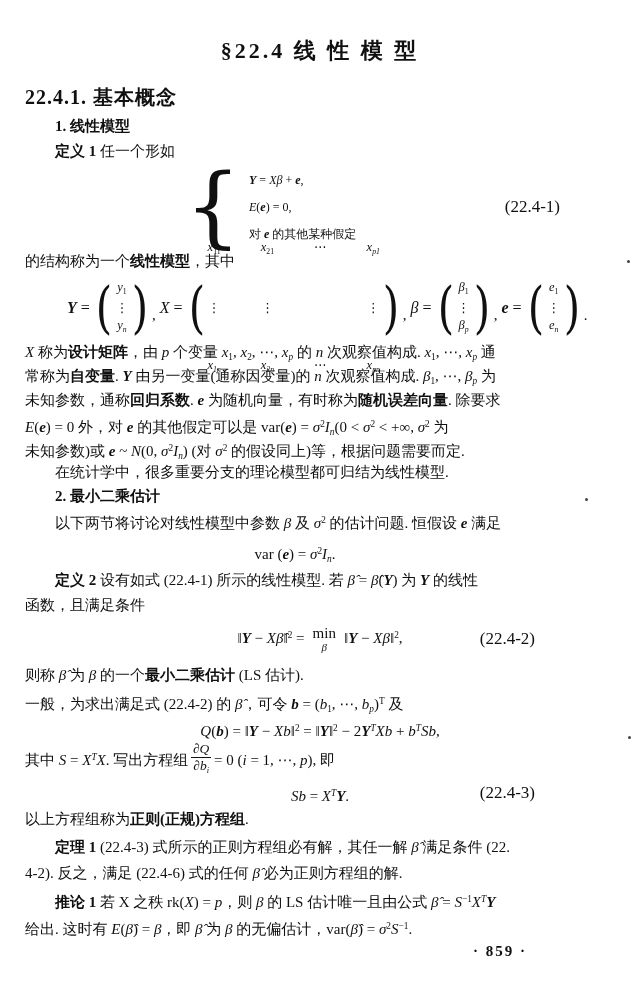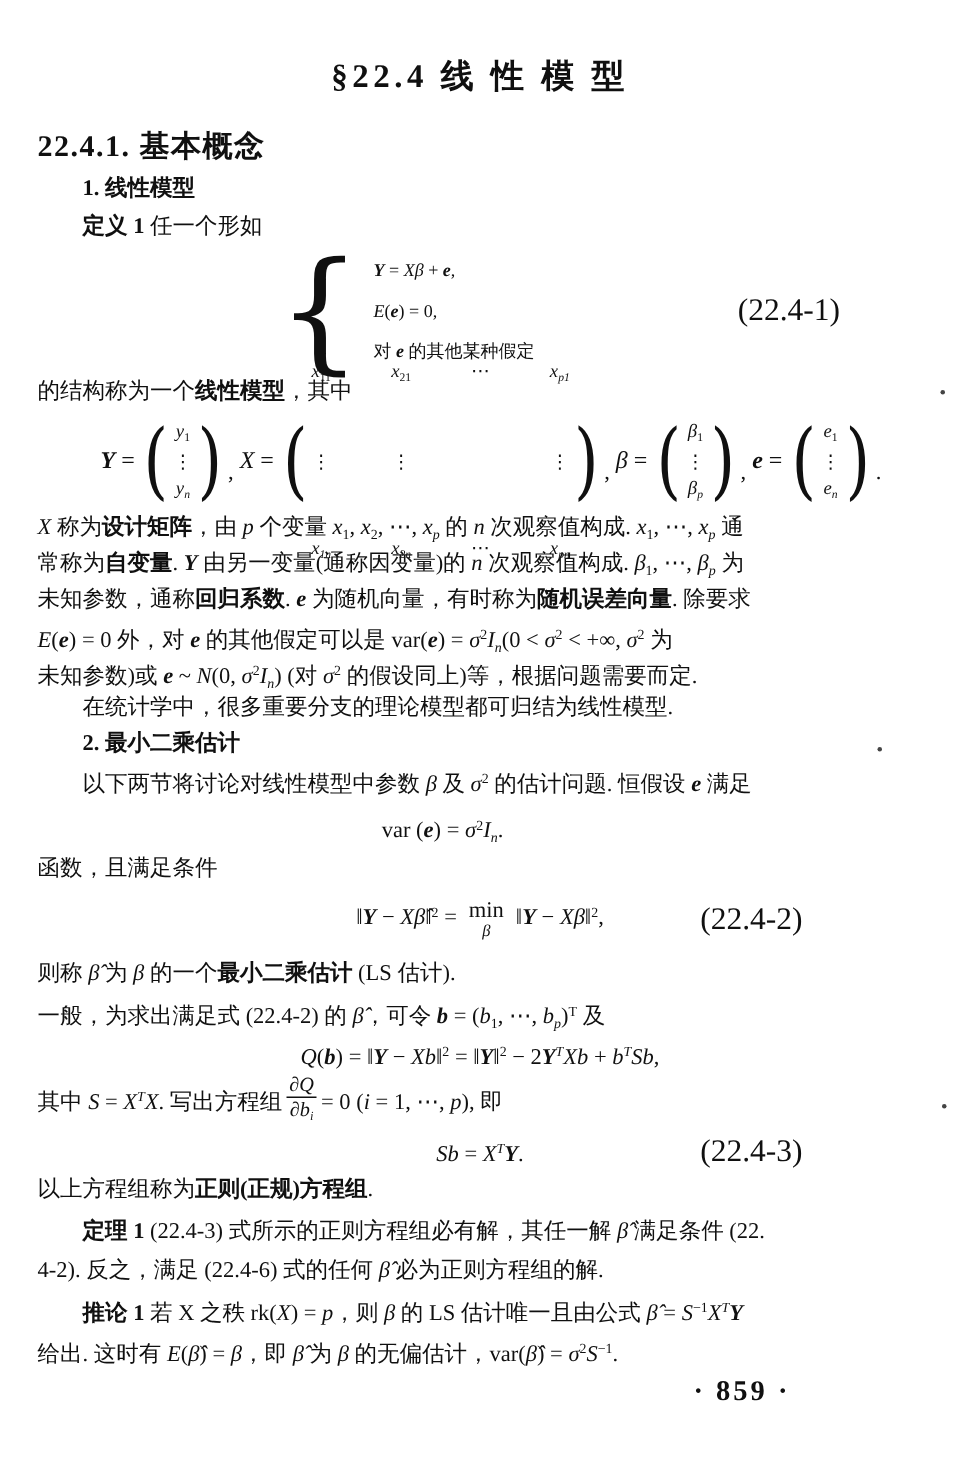"(22.4-1)" .eq-label { font-size: 21px -> 17px }
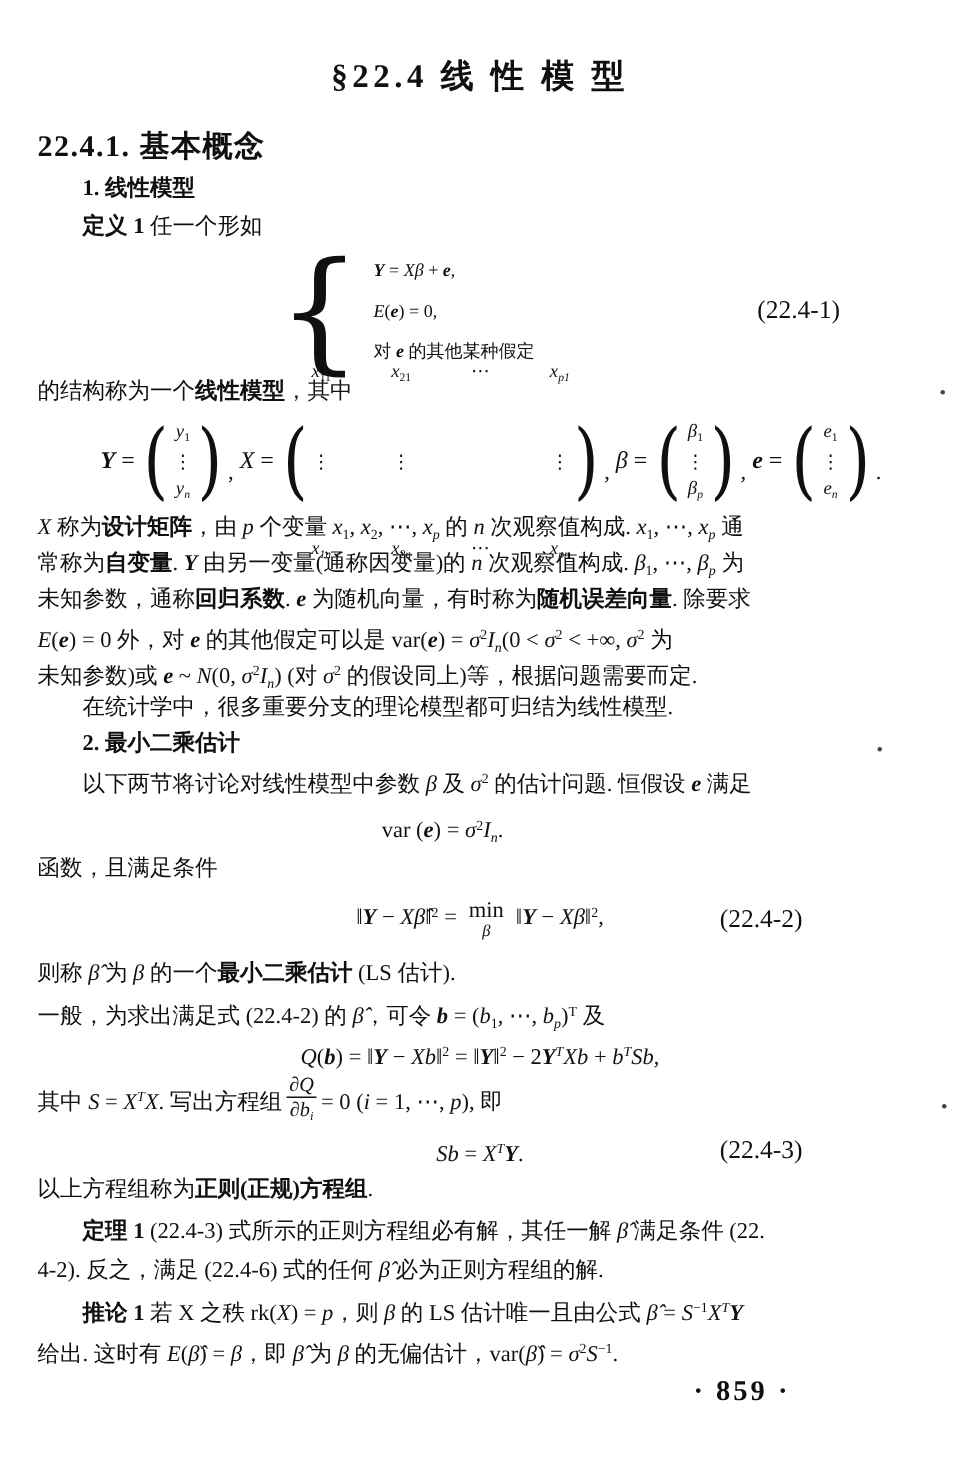"定义 2 设有如式 (22.4-1) 所示的线性模型." div.line { html: none -> <div><span>定义 2</span><span> 设有如式 (22.4-1) 所示的线性模型. 若 </span><span>β̂</span><span> = </span><span>β̂</span><span>(</span><span>Y</span><span>) 为 </span><span>Y</span><span> 的线性</span></div> }
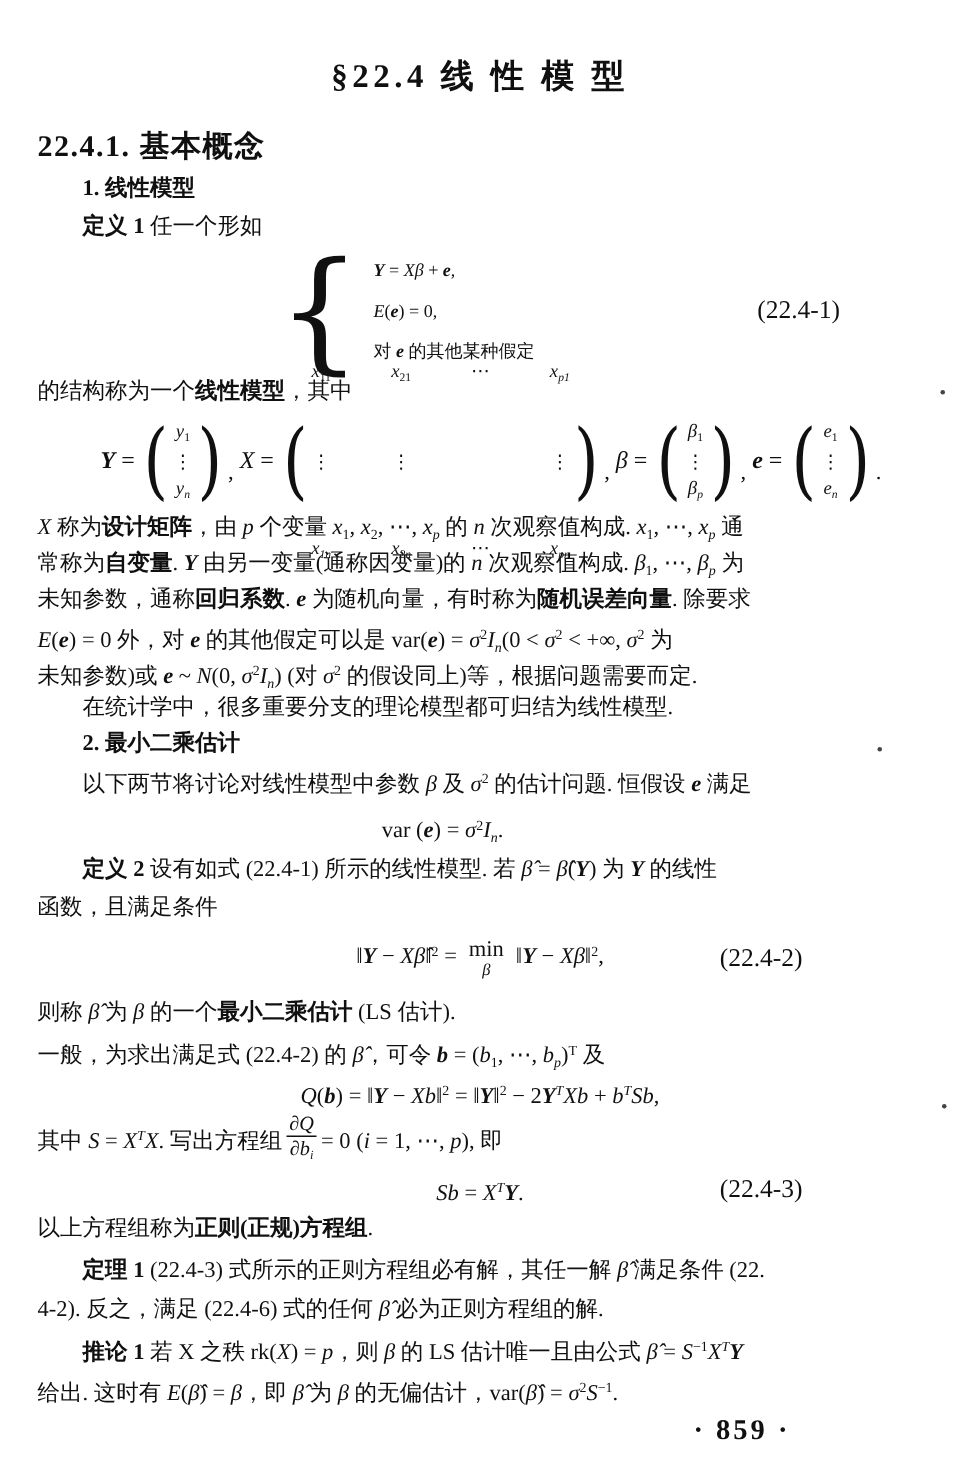"· 859 ·" .page-number { font-size: 19px -> 15px }
